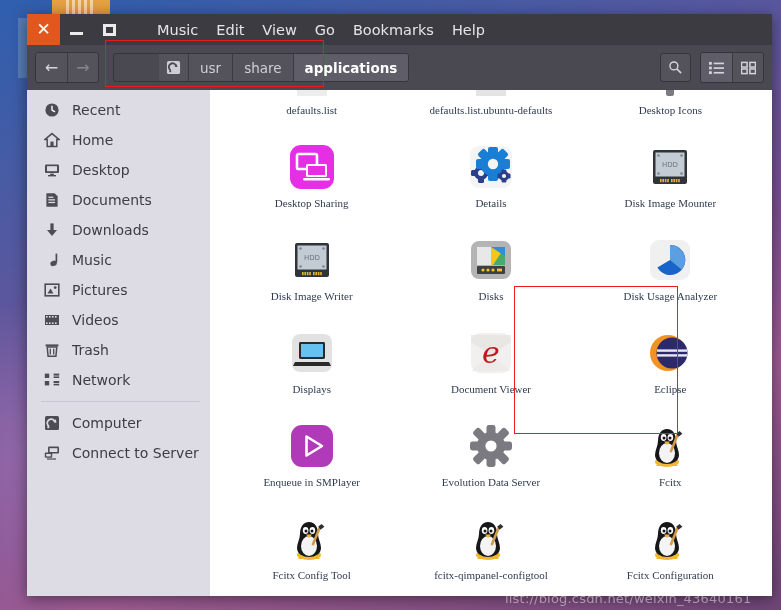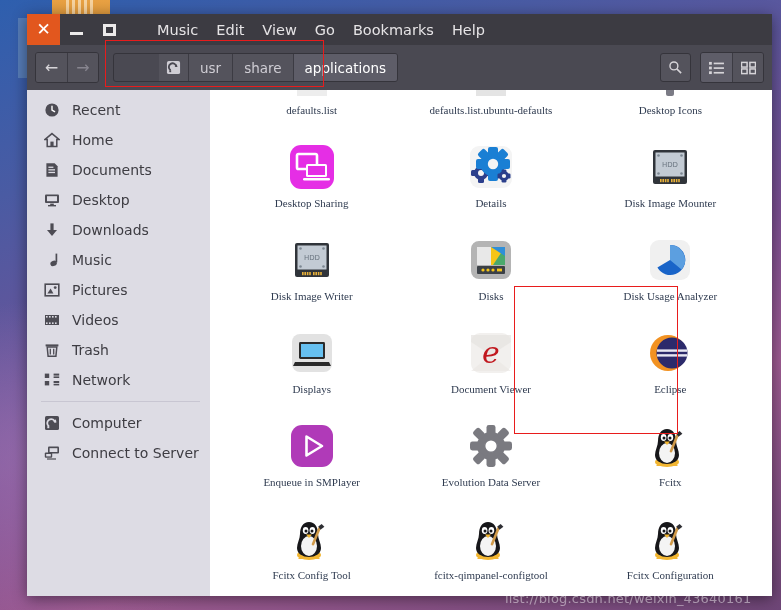"applications" .crumb.active { font-weight: normal -> bold }
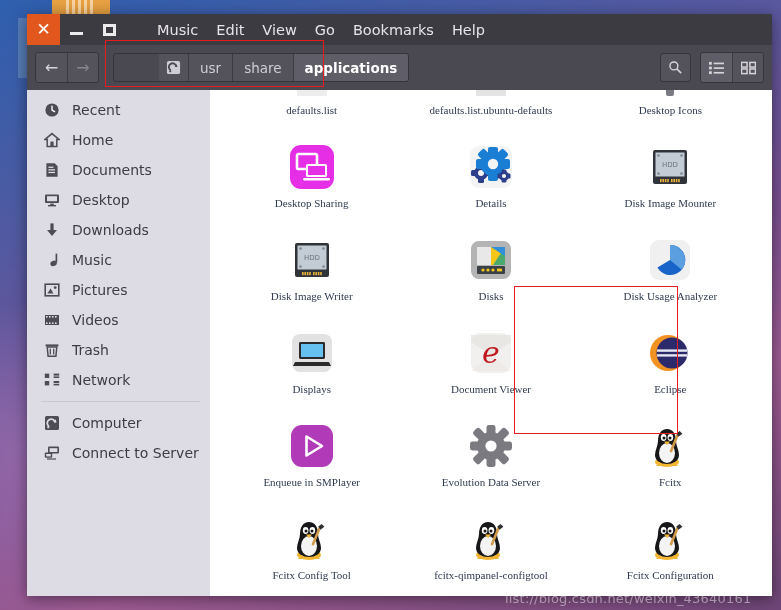"Documents" div.side-item { order: before "Desktop" -> after "Desktop" }
